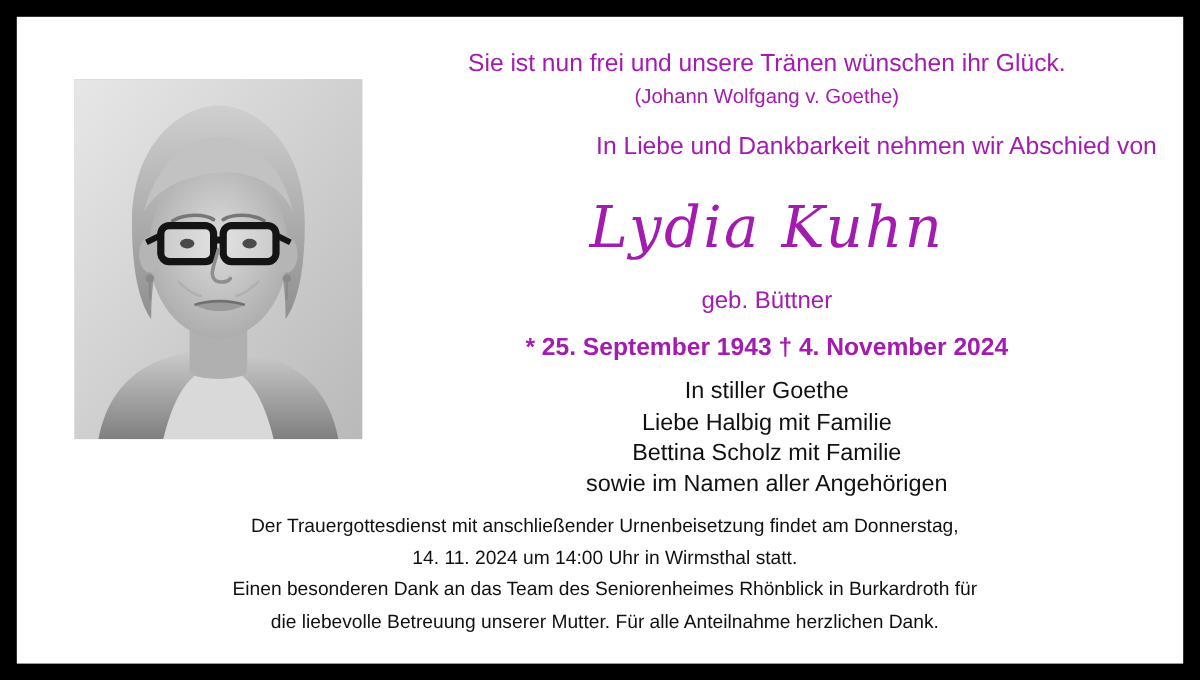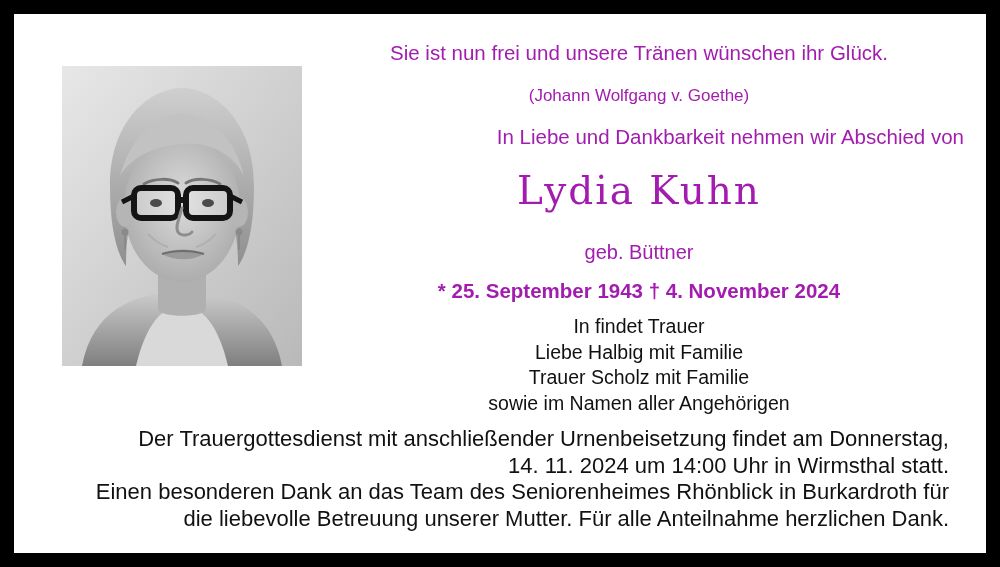"(Johann Wolfgang v. Goethe)" .quote-author { margin-top: 18px -> 3px }
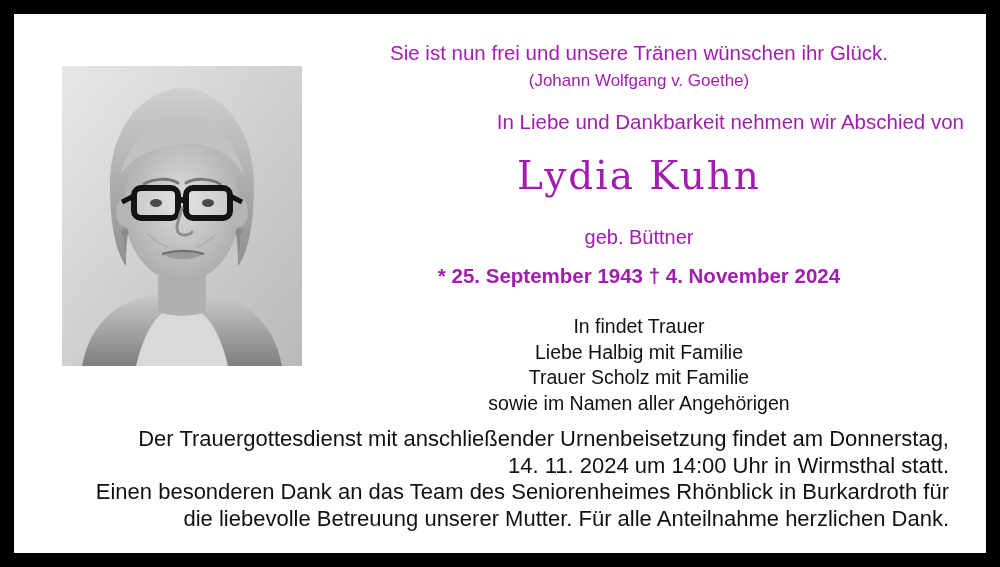"Lydia Kuhn" .name { font-size: 39px -> 48px; font-style: none -> italic; margin-top: 10px -> 24px }
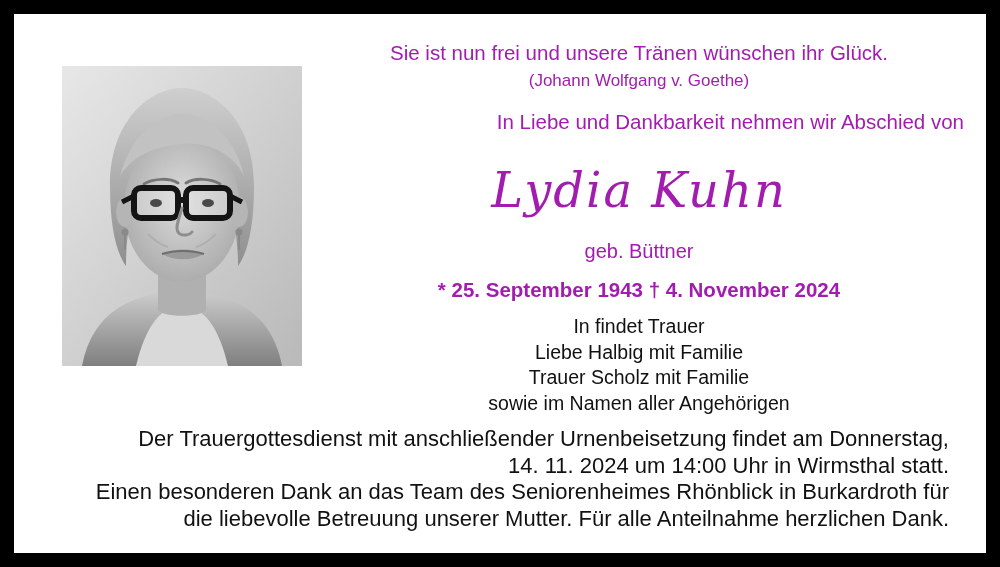"In findet Trauer" div { text: findet Trauer -> stiller Goethe }
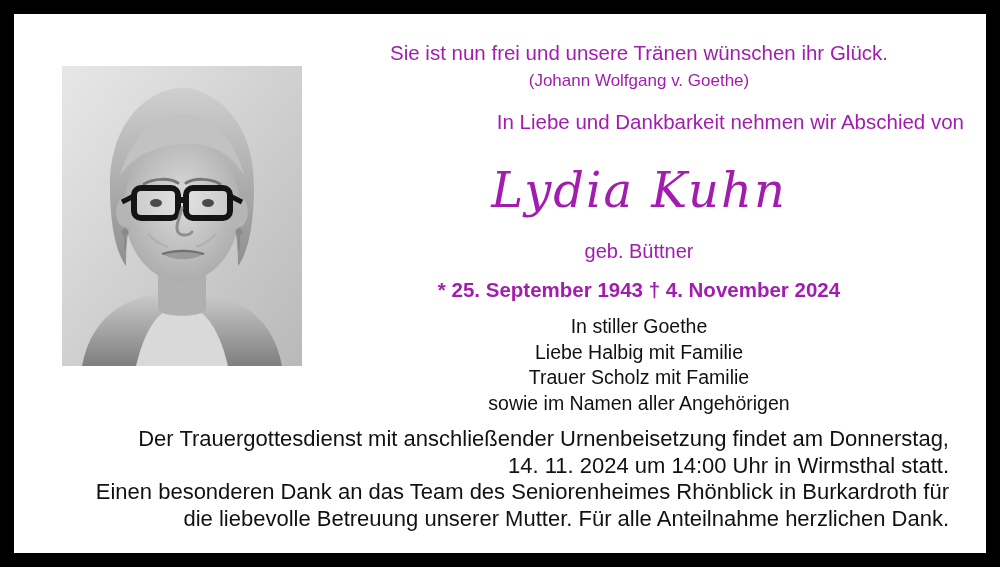"Trauer Scholz mit Familie" div { text: Trauer -> Bettina }
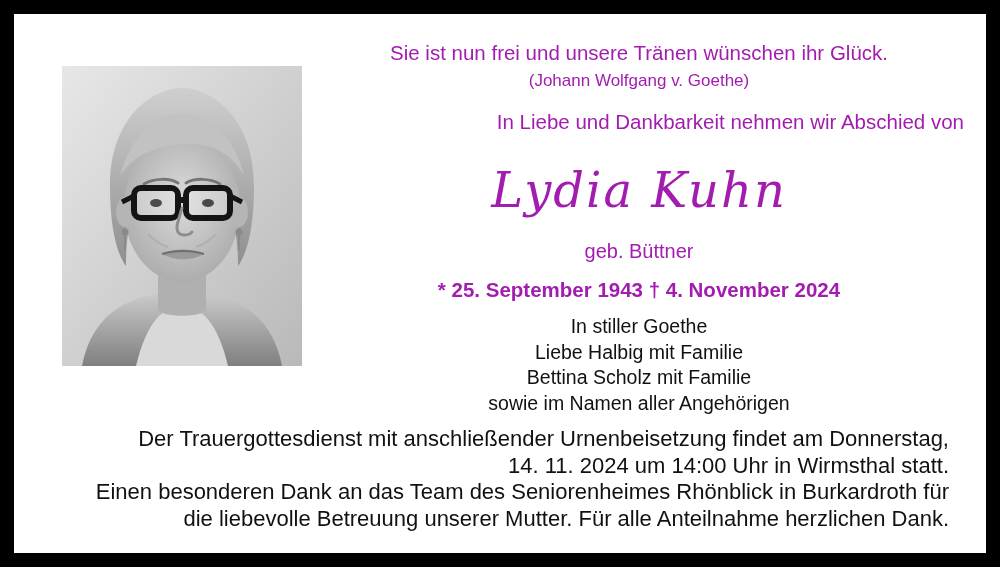"Der Trauergottesdienst mit" .footer { font-size: 22px -> 16px; text-align: right -> center }
